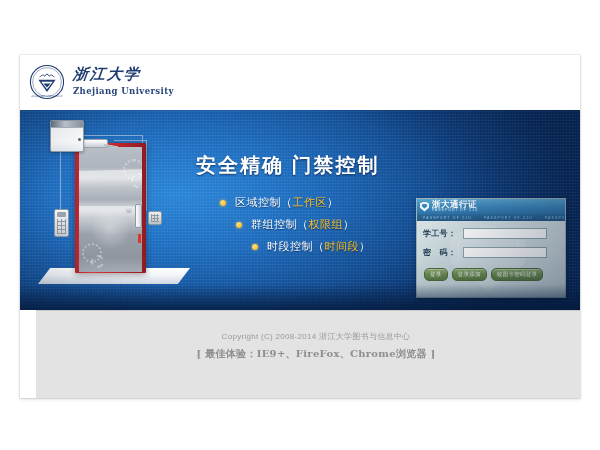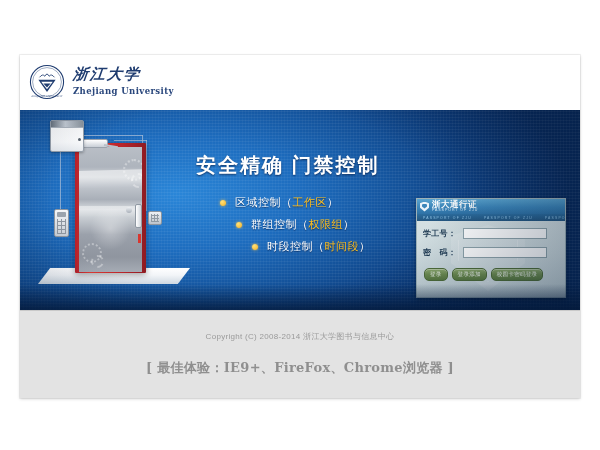"Copyright (C) 2008-2014 浙江大学图书与信息中心" .footer { left: 0 -> 16px }
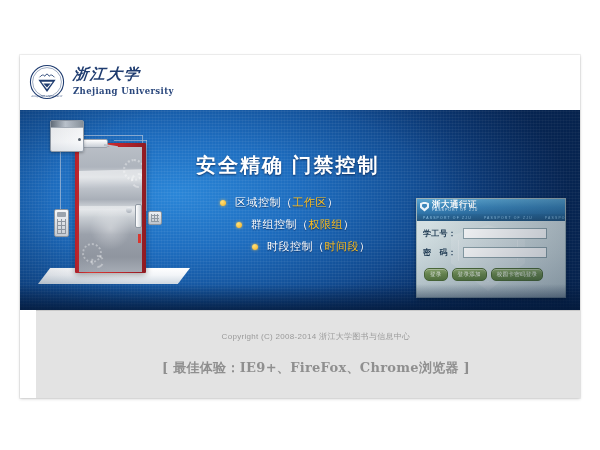"[ 最佳体验：IE9+、FireFox、Chrome浏览器 ]" .browser-note { font-size: 13px -> 10px; margin-top: 17px -> 5px }
